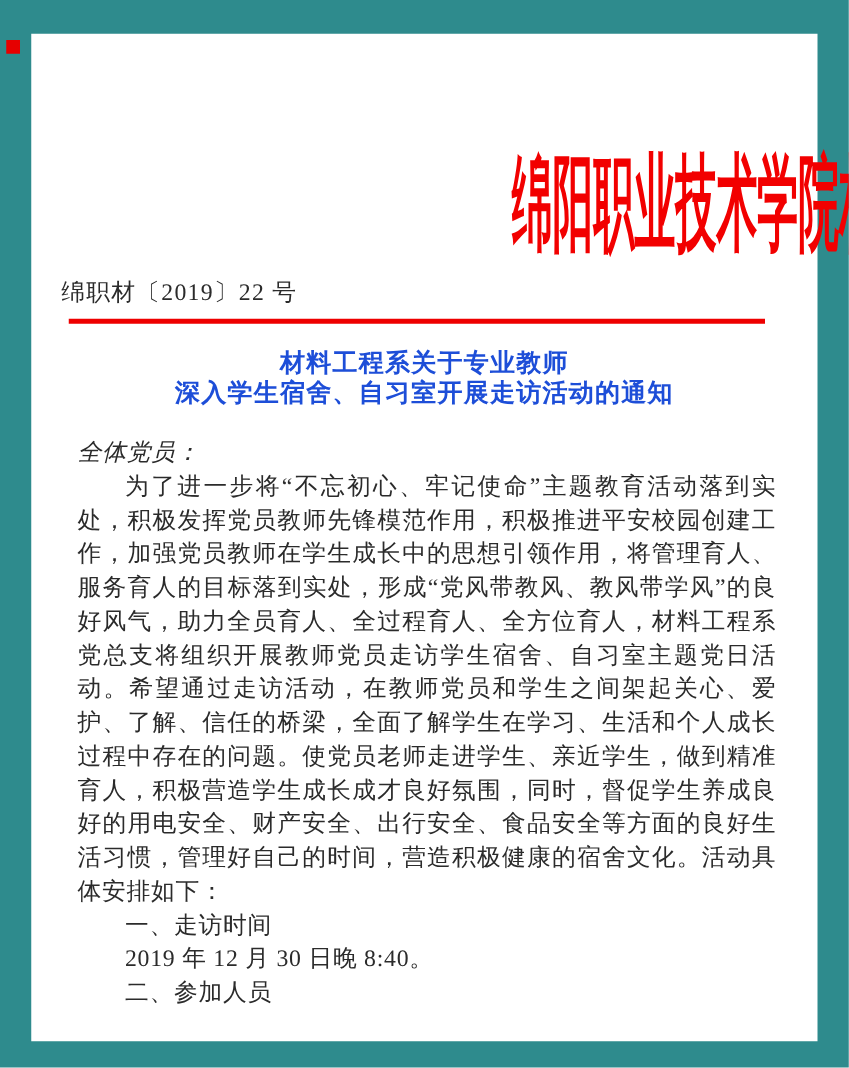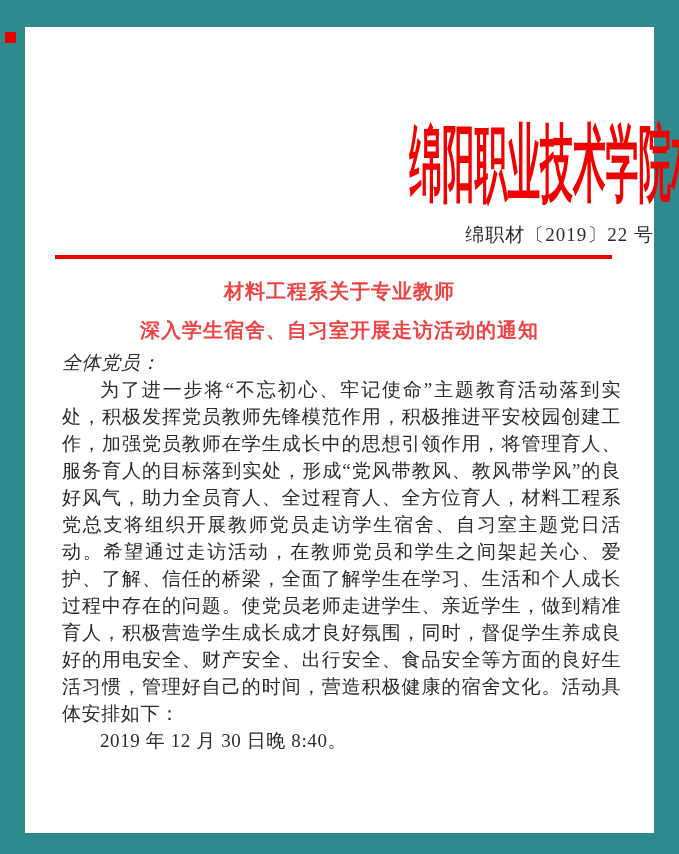"绵职材〔2019〕22 号" .doc-number { padding-left: none -> 24px; text-align: right -> left }
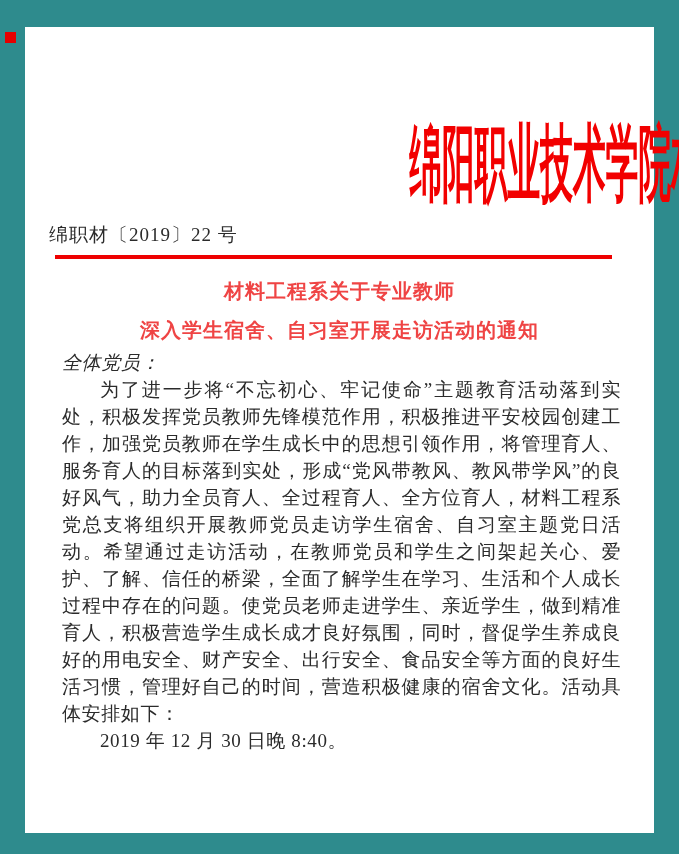"材料工程系关于专业教师" .notice-title { color: #ef4444 -> #1d4ed8 }
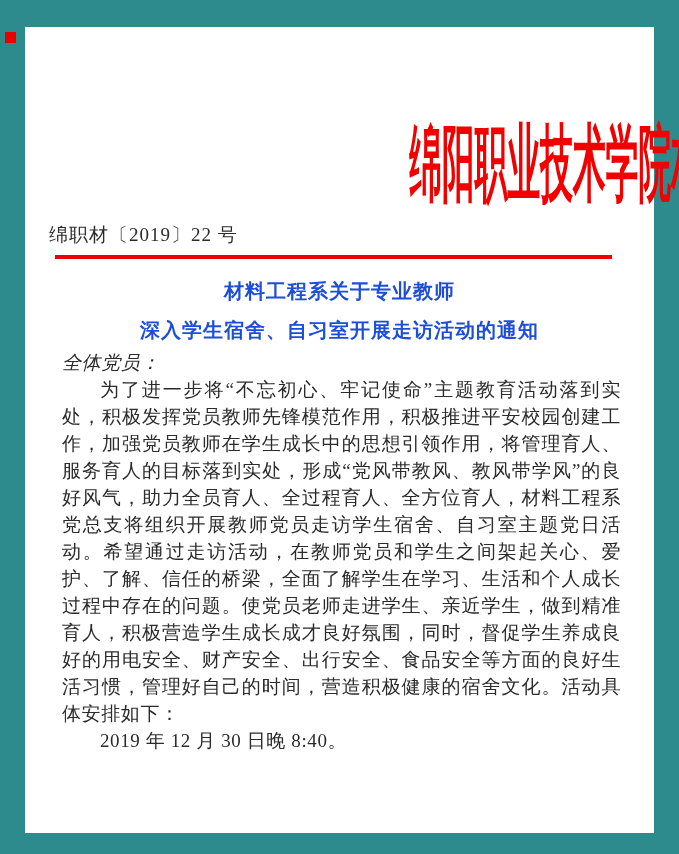"深入学生宿舍、自习室开展走访活动的通知" .notice-title .t2 { margin-top: 15px -> 0 }
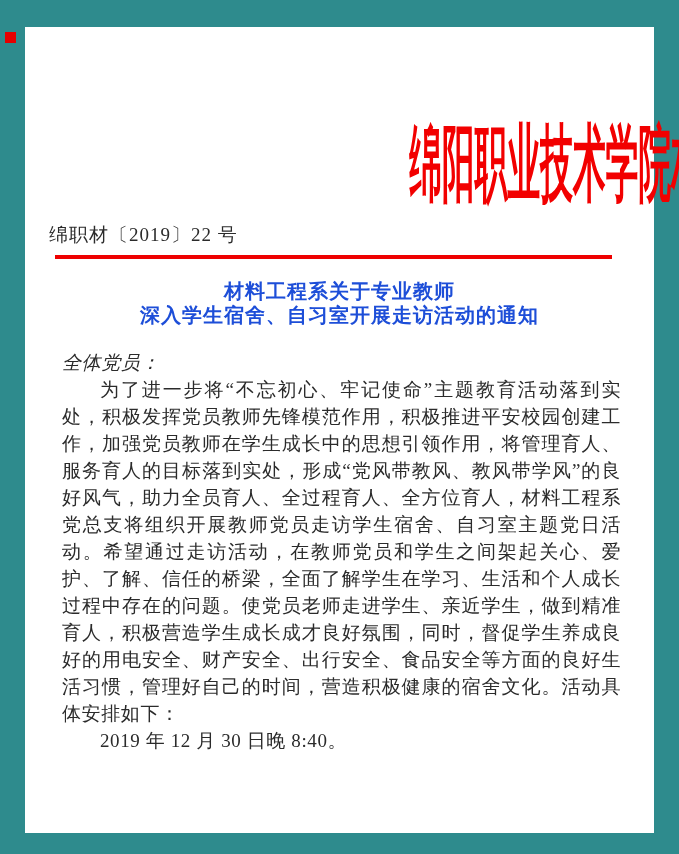"一、走访时间" div.section-line { html: none -> <div>一、走访时间</div> }
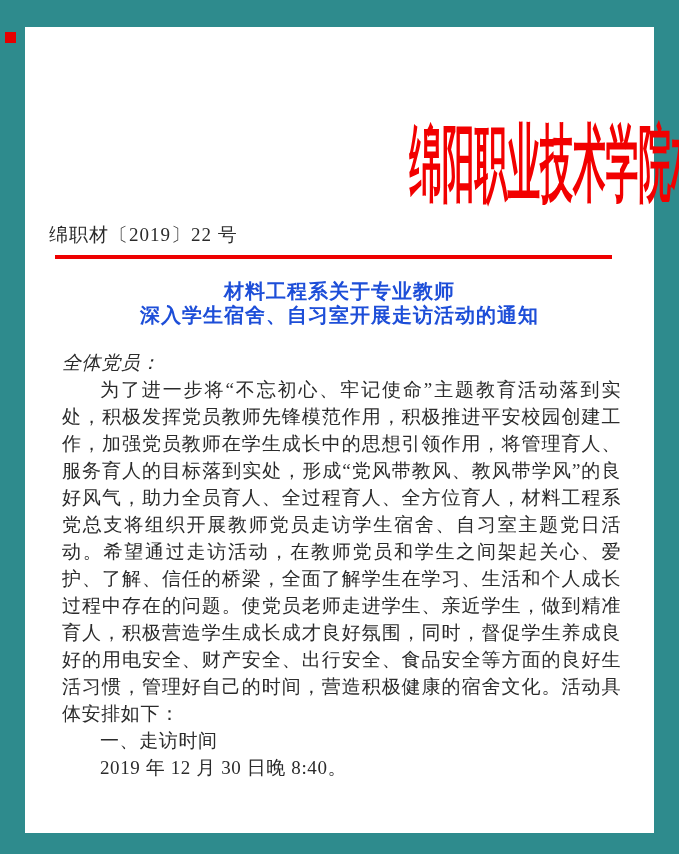"二、参加人员" div.section-line { html: none -> <div>二、参加人员</div> }
